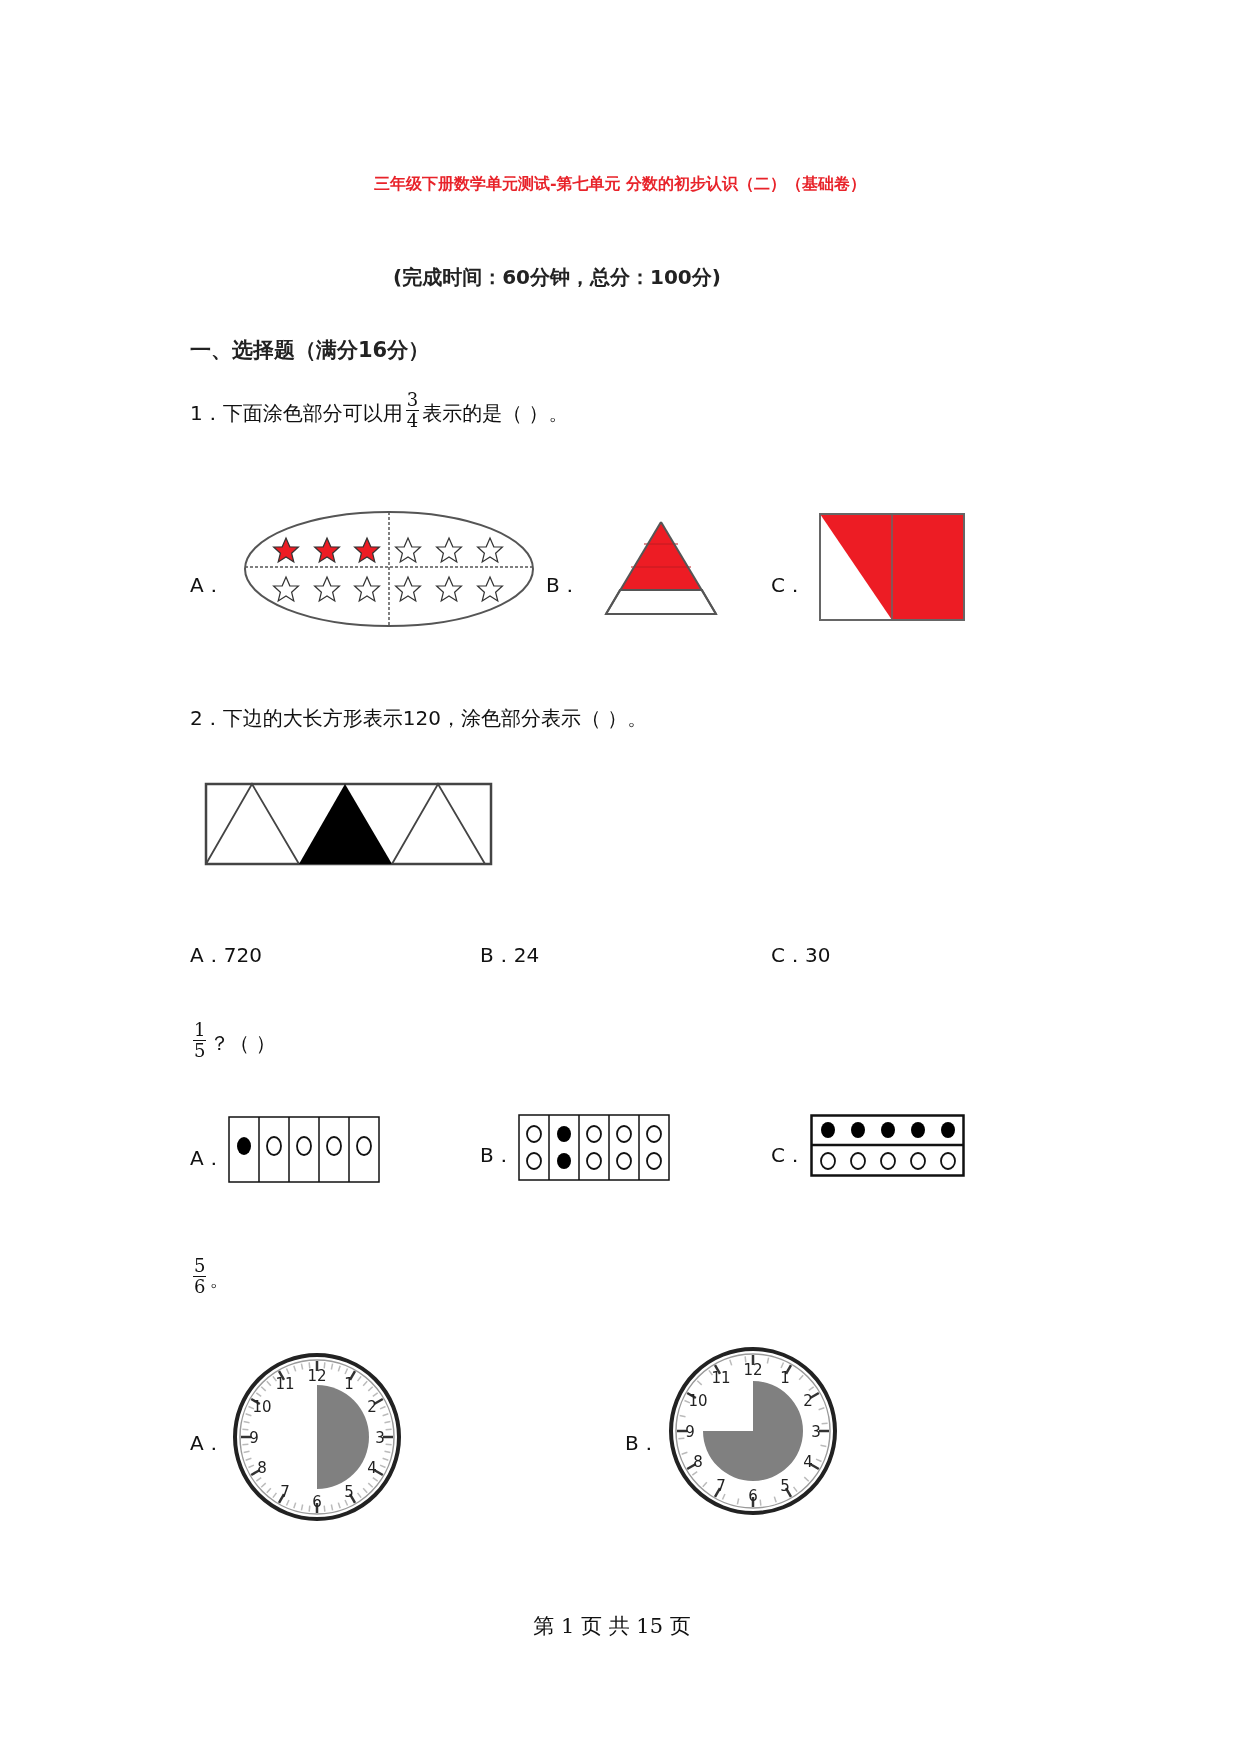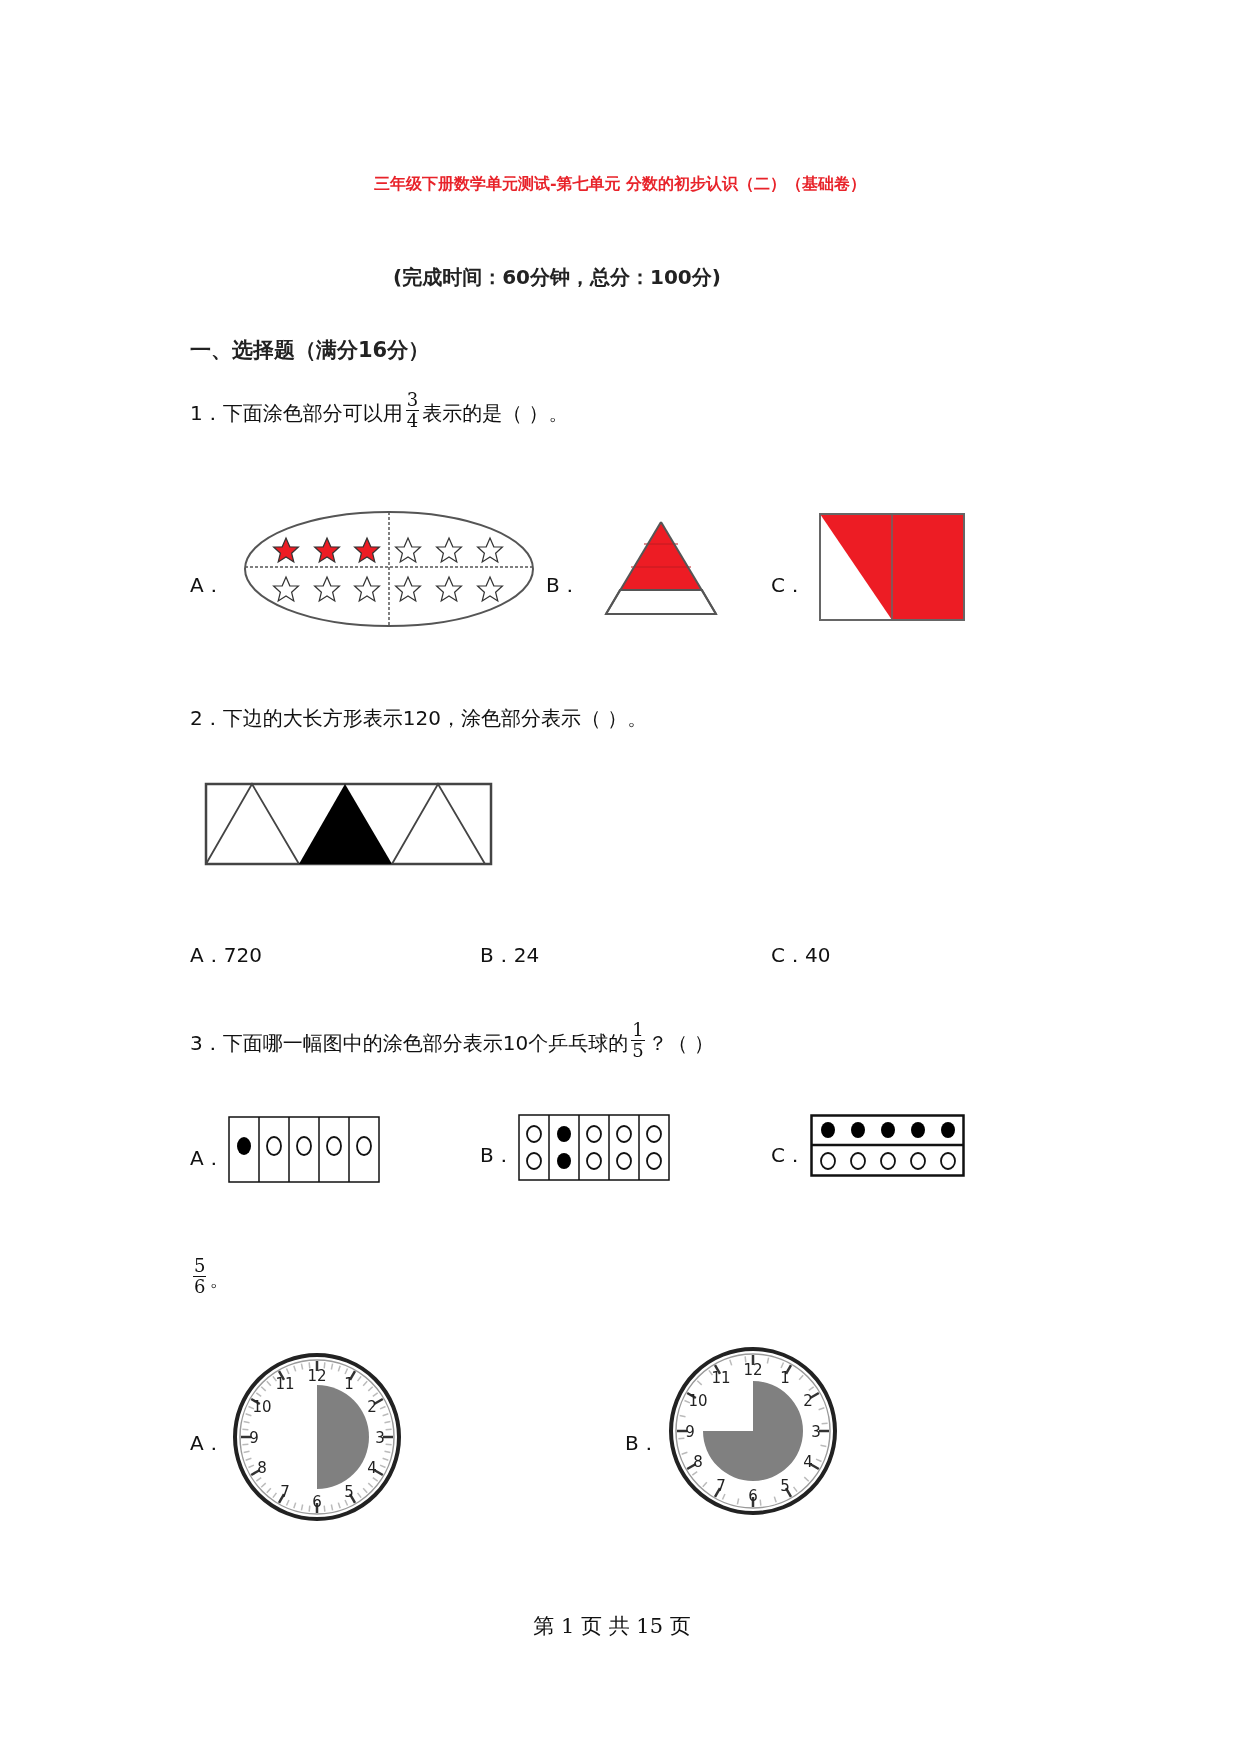"C．40" div.abs { text: 40 -> 30 }
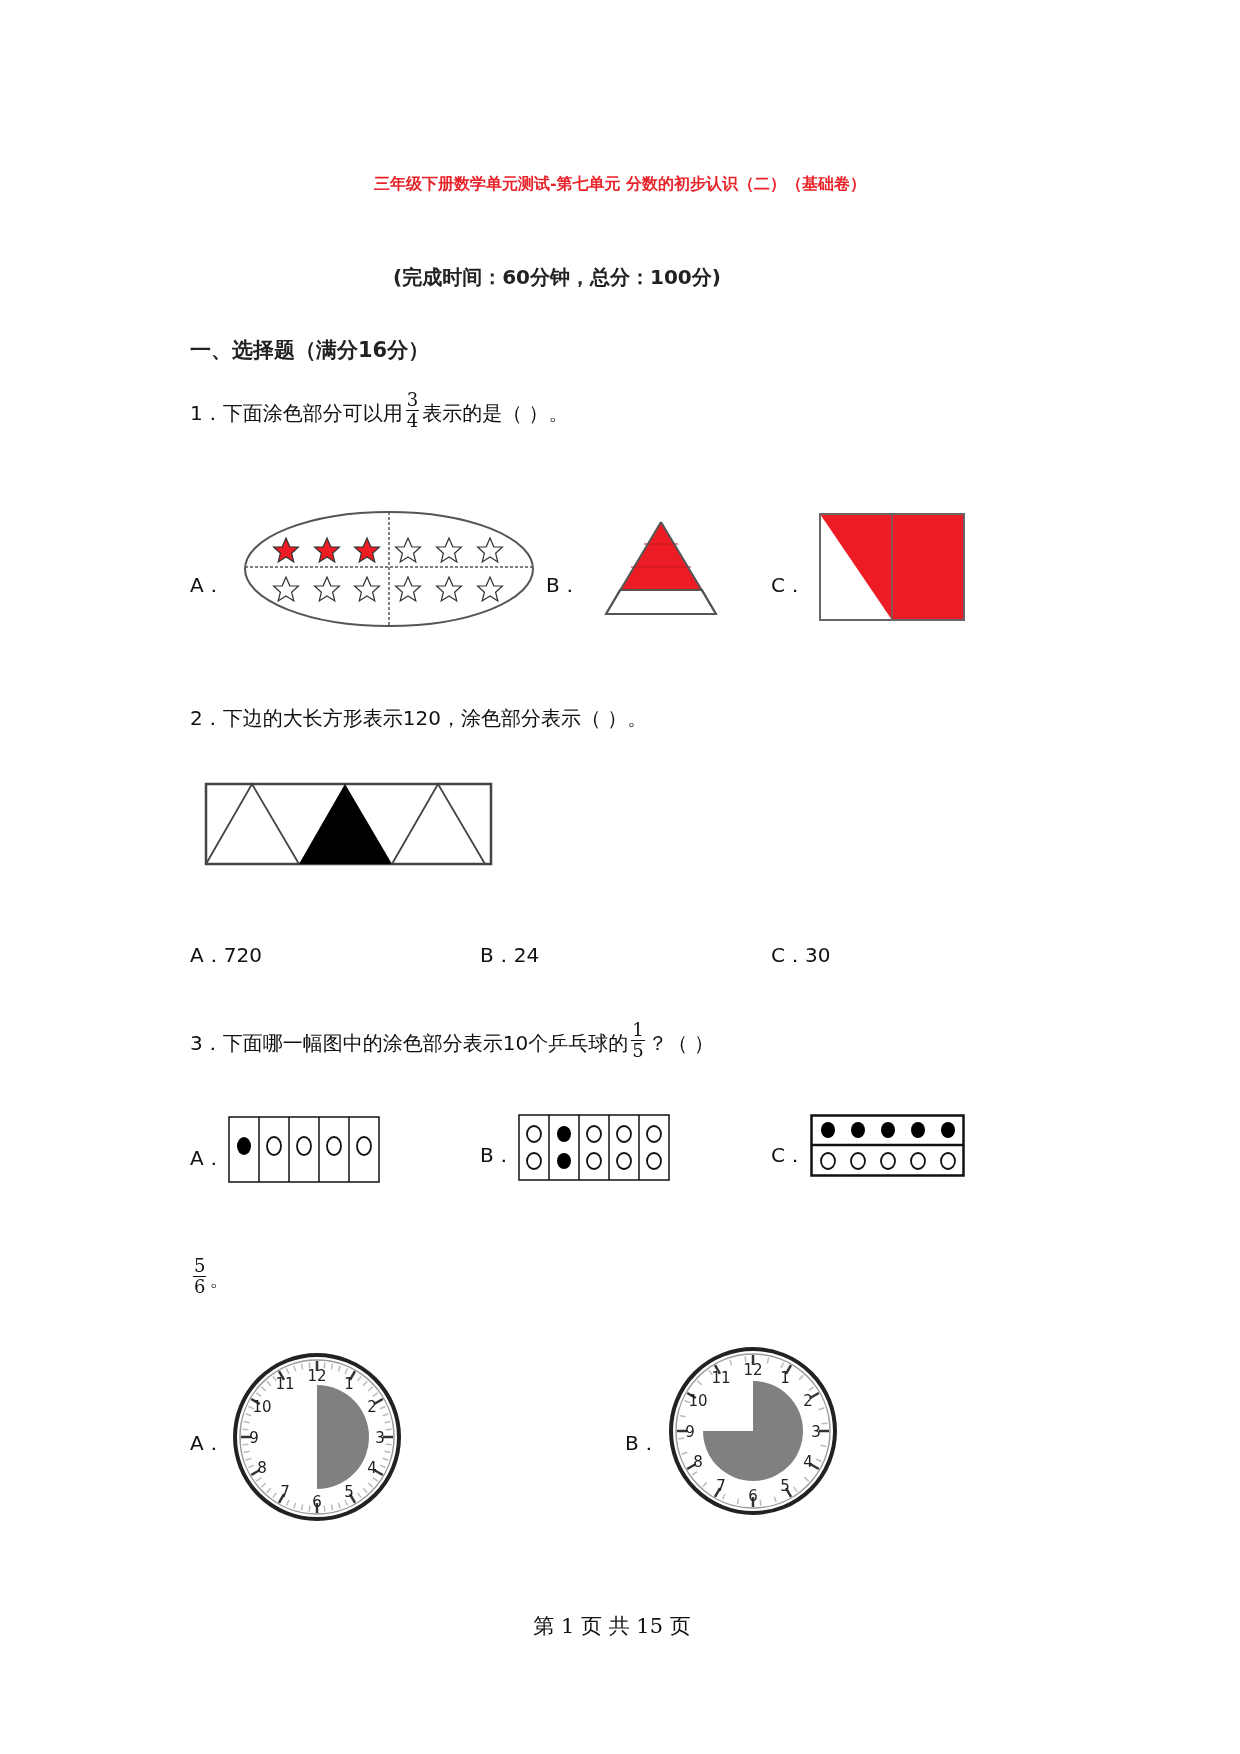"3．下面哪一幅图中的涂色部分表示10个乒乓球的" span { html: <span>3．下面哪一幅图中的涂色部分表示10个乒乓球的</span> -> none }
